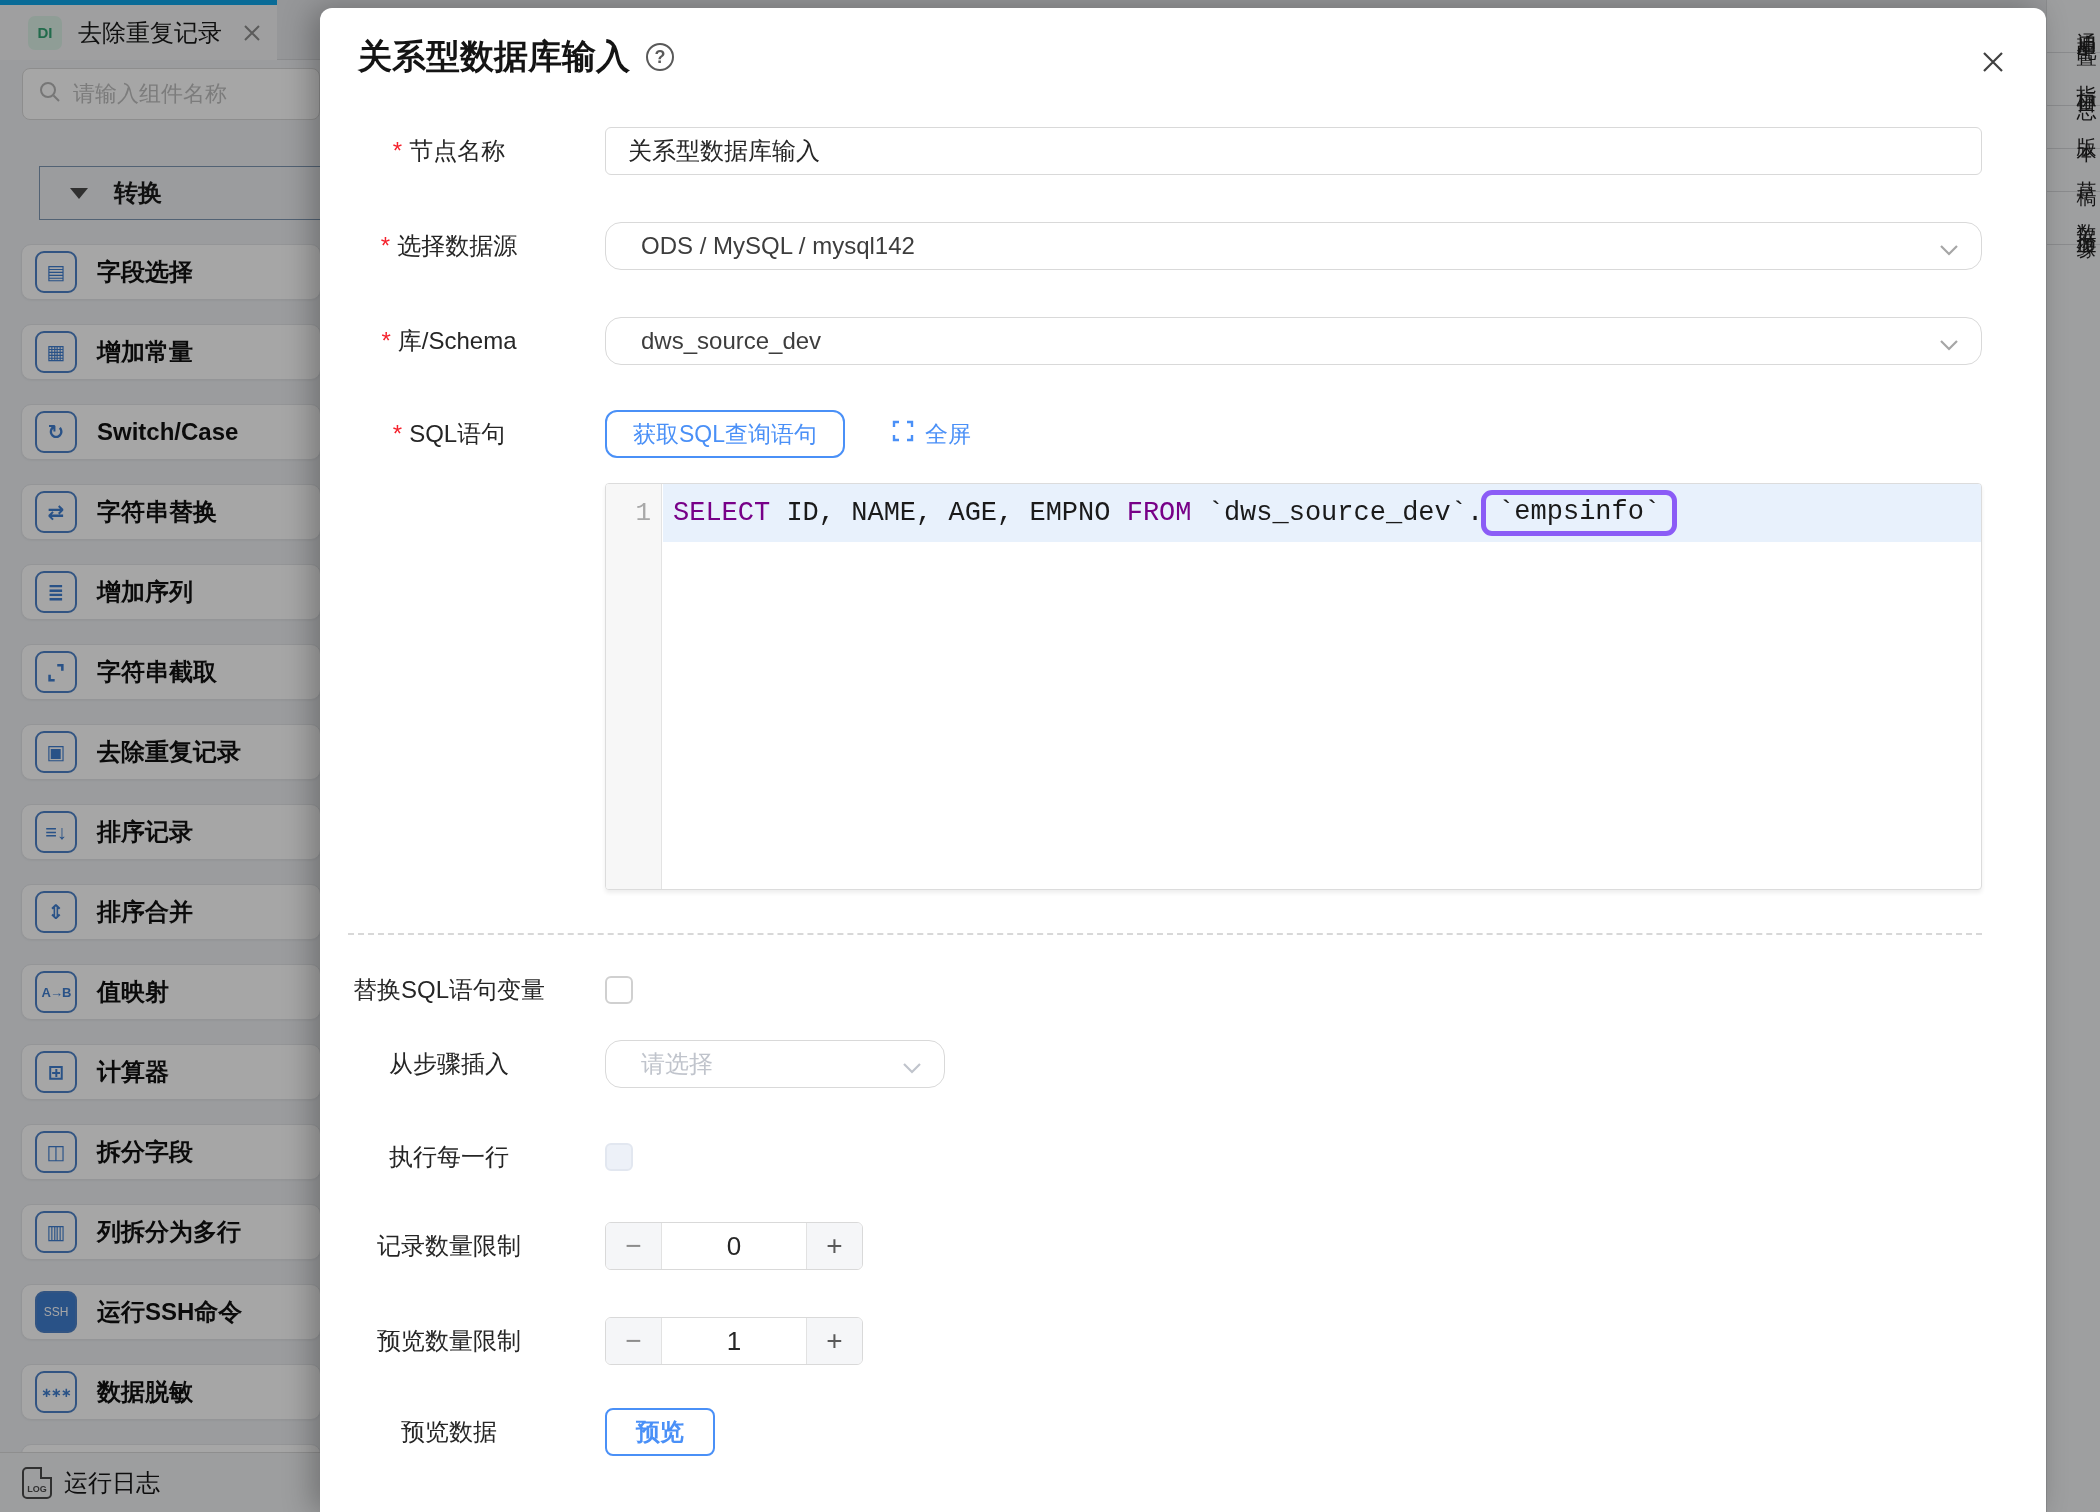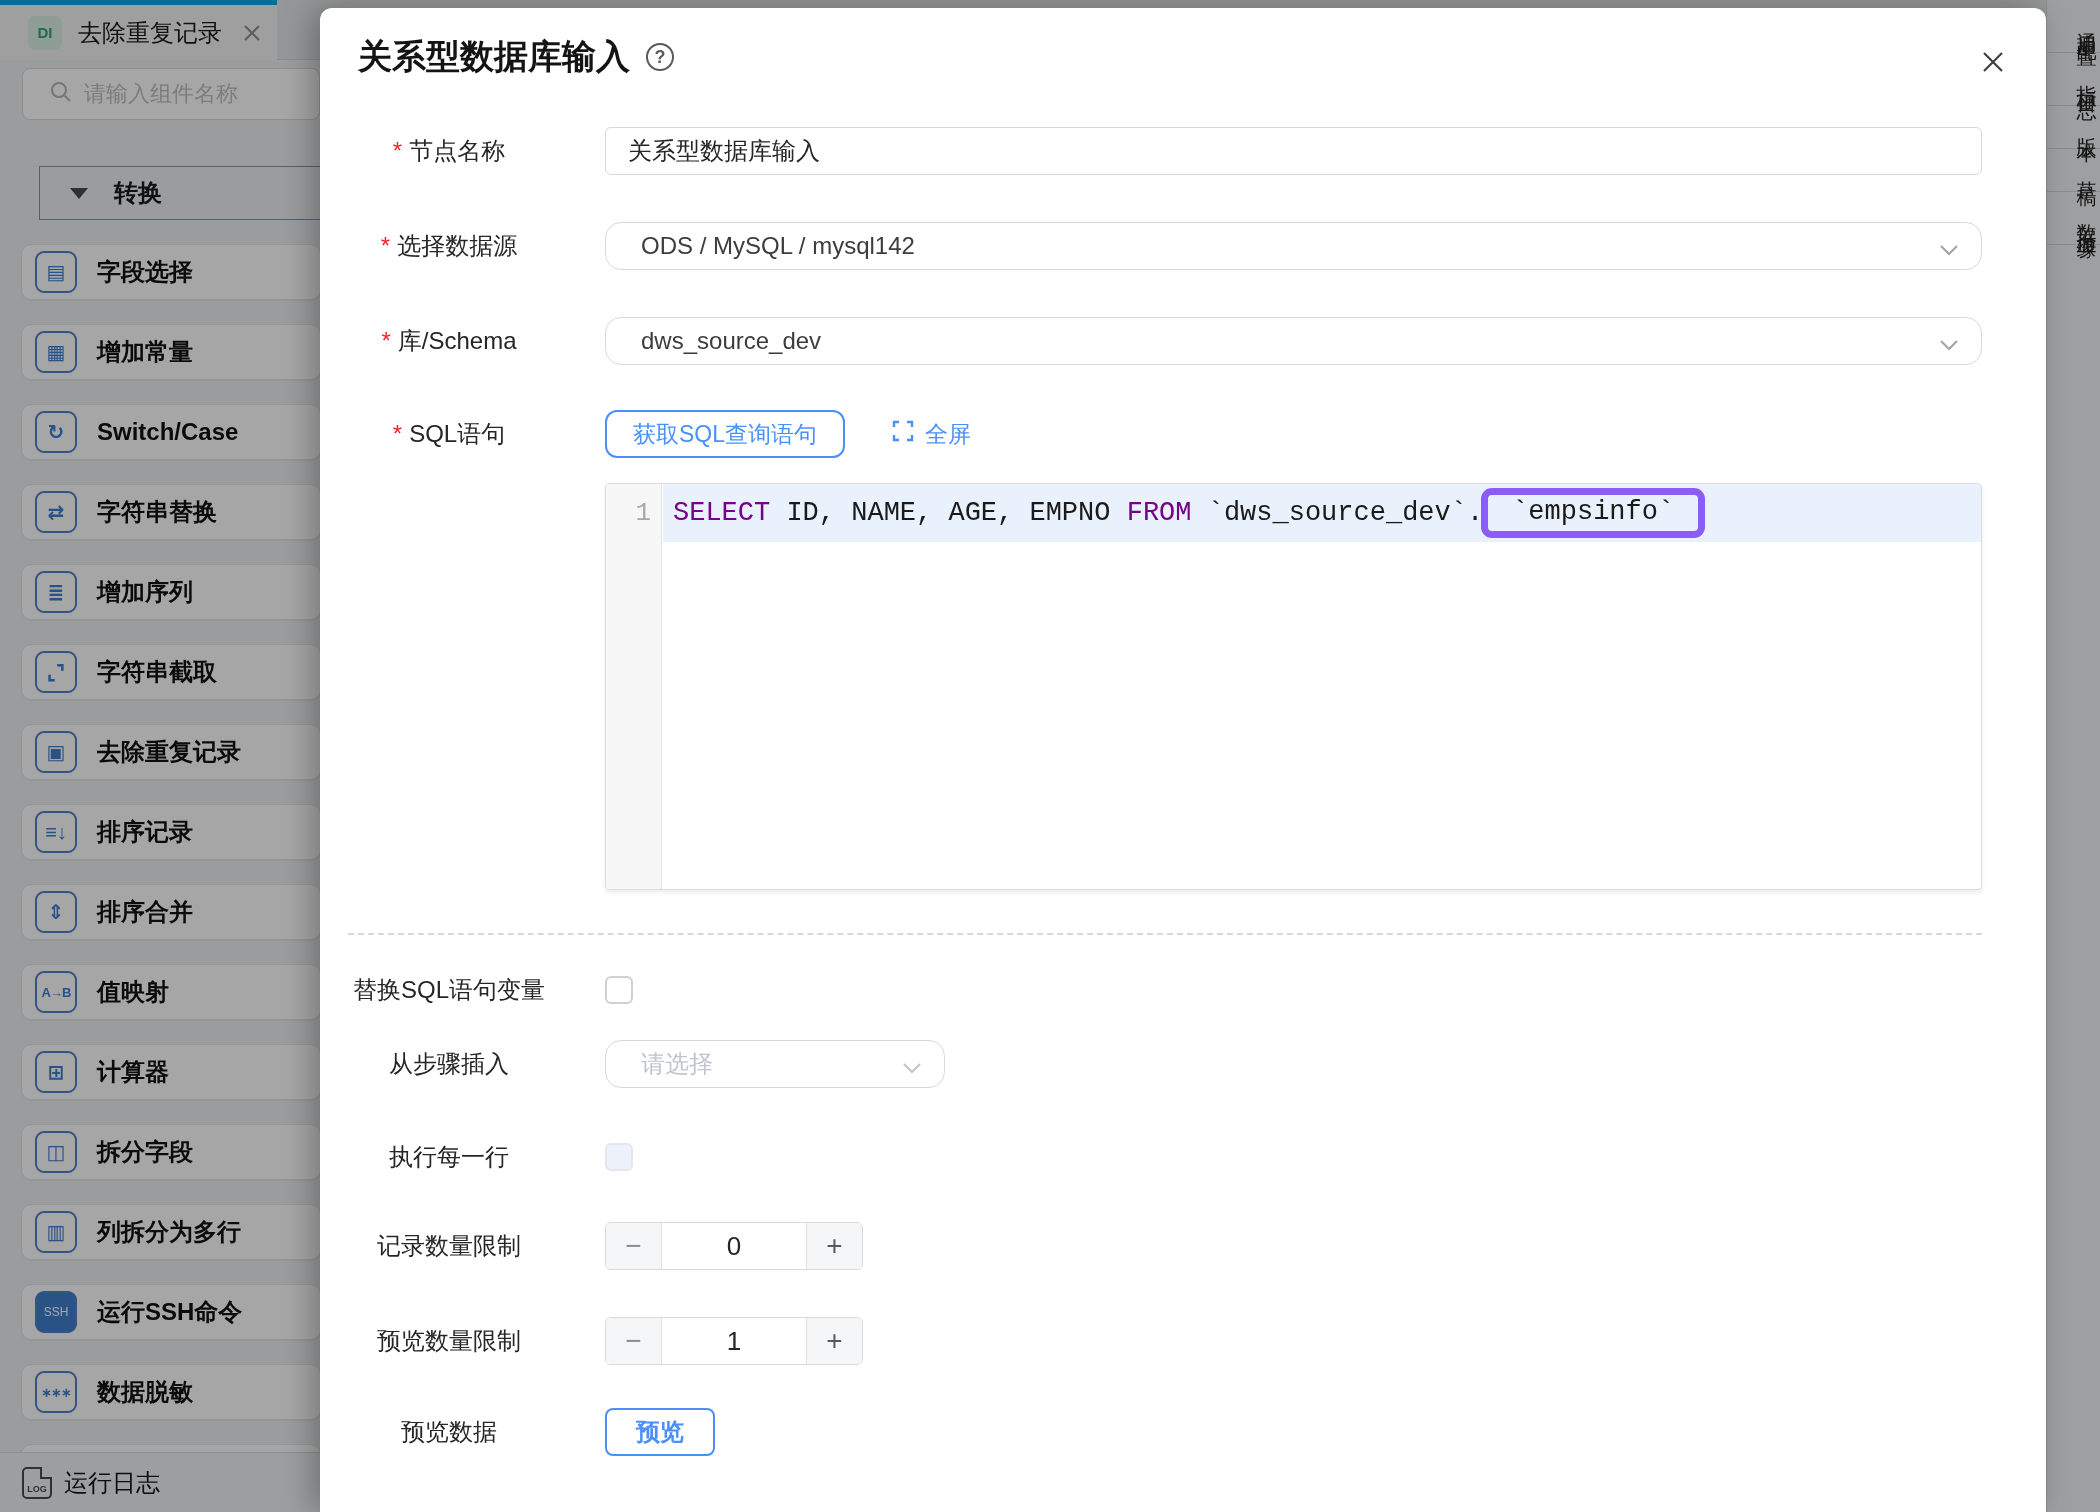"请输入组件名称" .search-box { padding: 0 25px -> 0 14px }
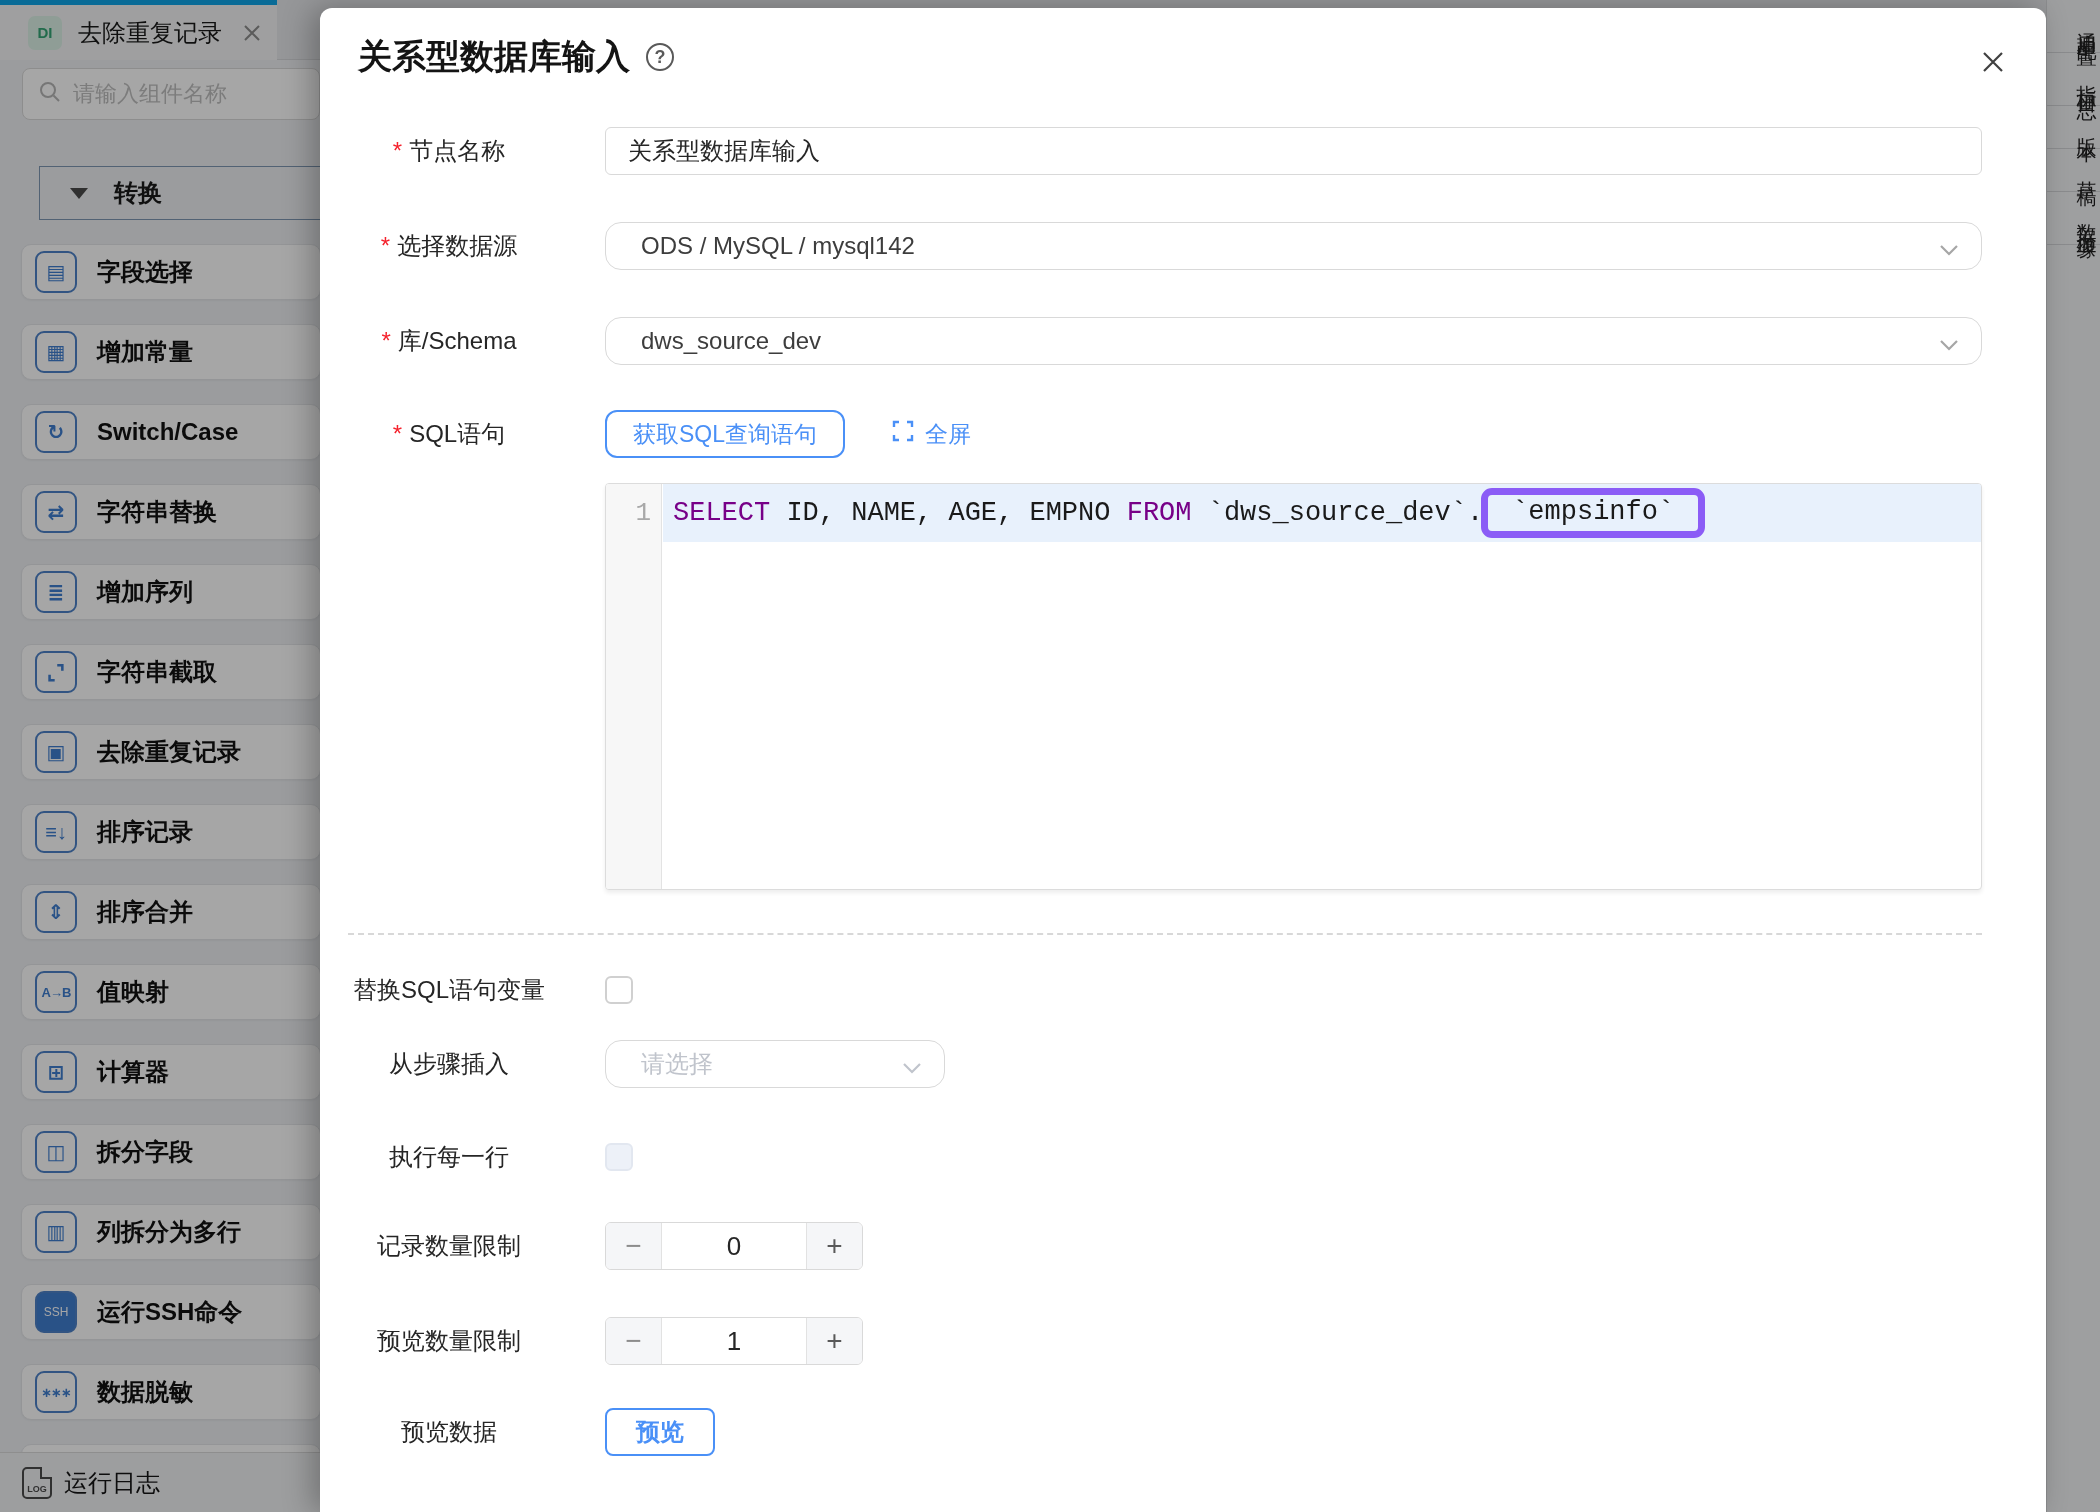"`empsinfo`" .red-annotation { border: 7px solid #8b5cf6 -> 5px solid #8b5cf6; padding: 1px 24px -> 1px 12px }
